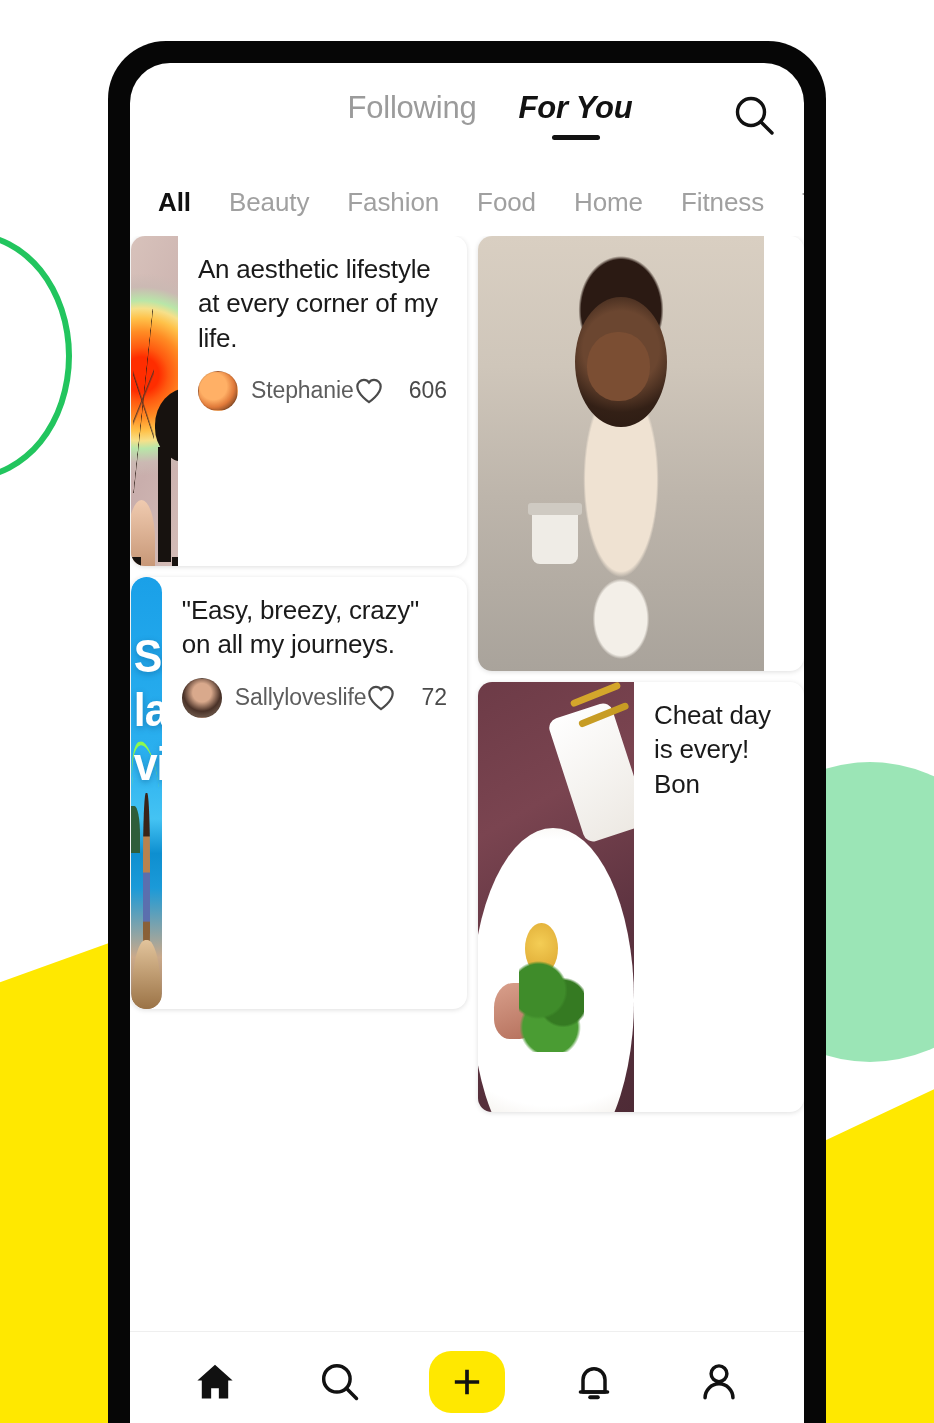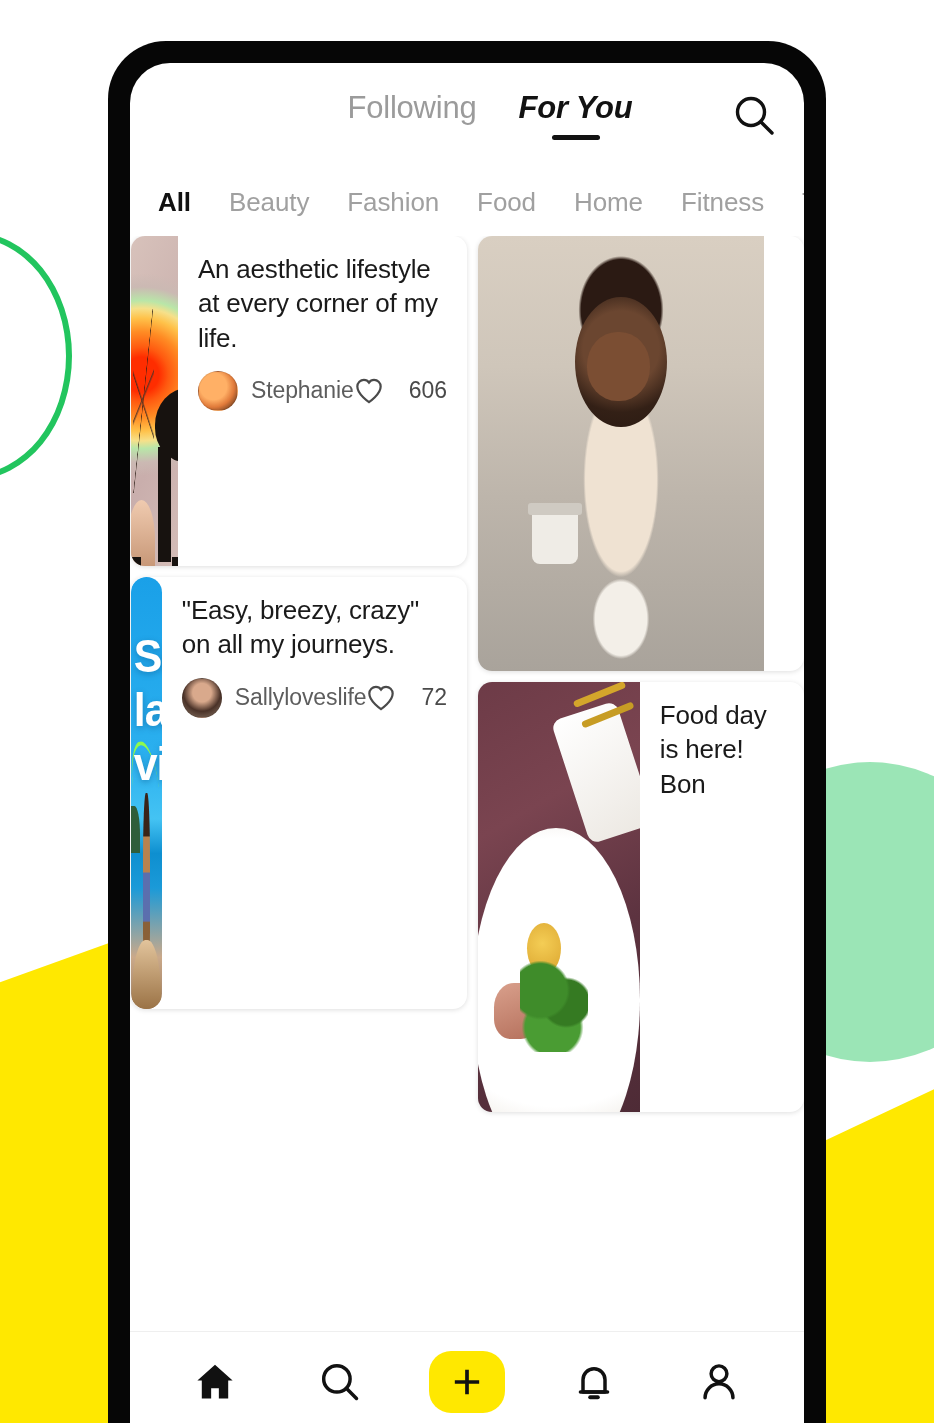"Food day is here! Bon" div.card-title { text: Food day is here -> Cheat day is every }
